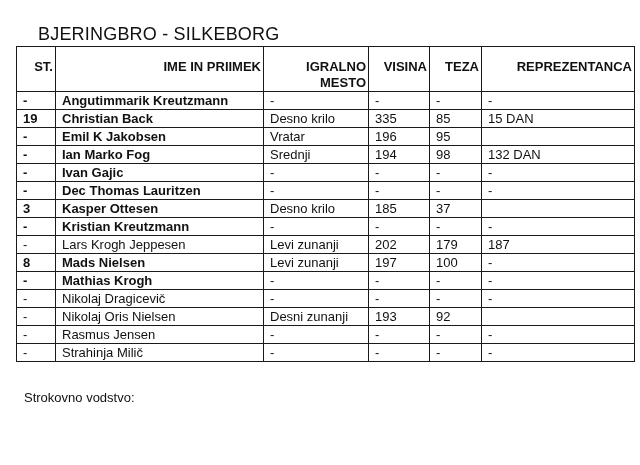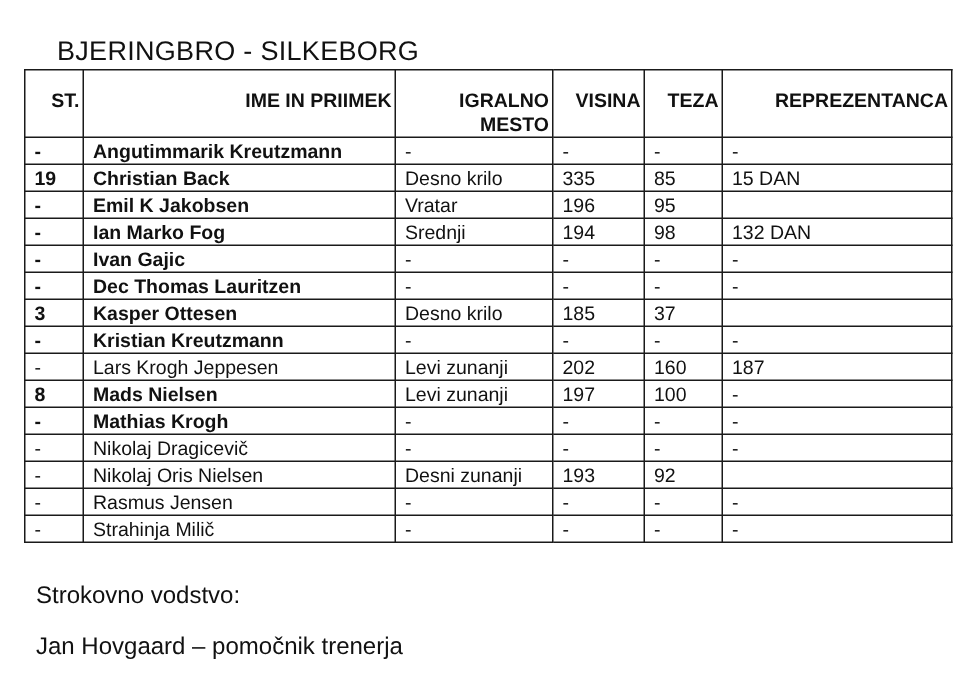"160" td { text: 160 -> 179 }
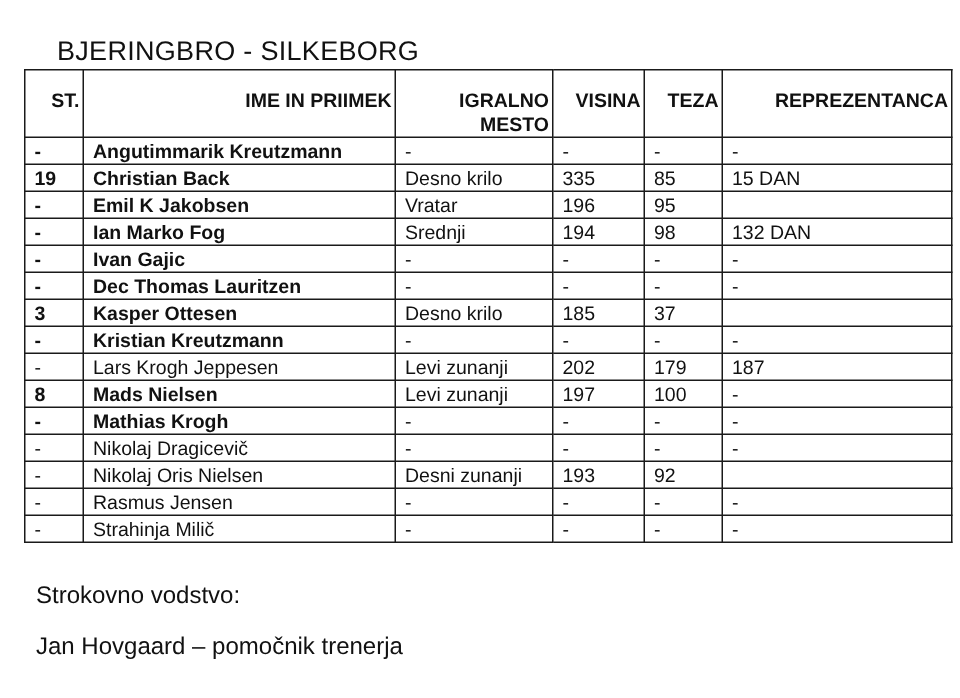"Strokovno vodstvo:" .footer-block { font-size: 16px -> 13px }
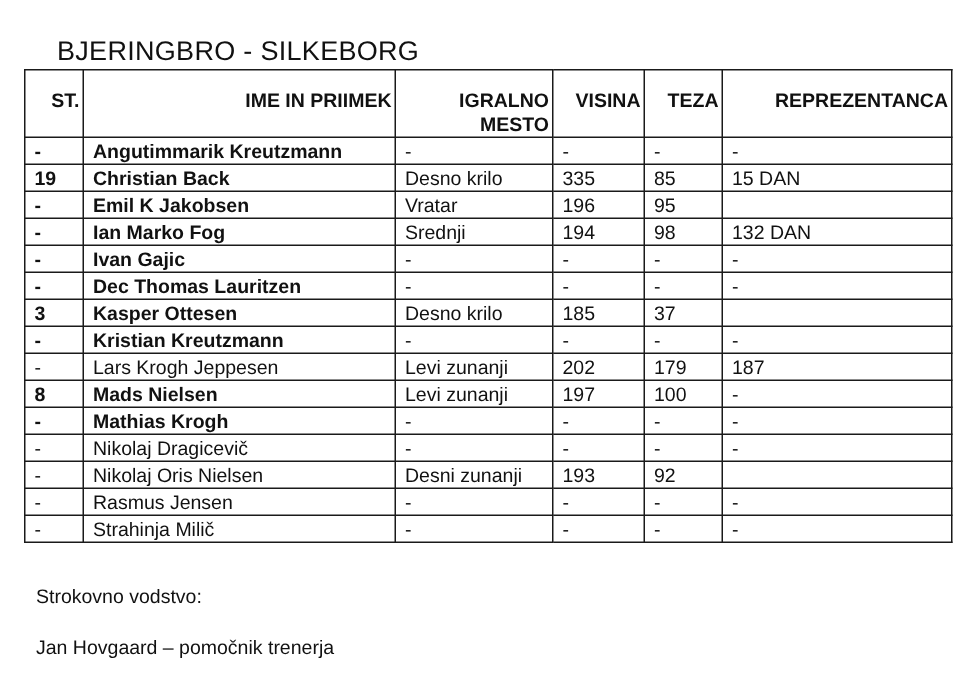"Jan Hovgaard – pomočnik trenerja" p { html: <p>Jan Hovgaard – pomočnik trenerja</p> -> none }
